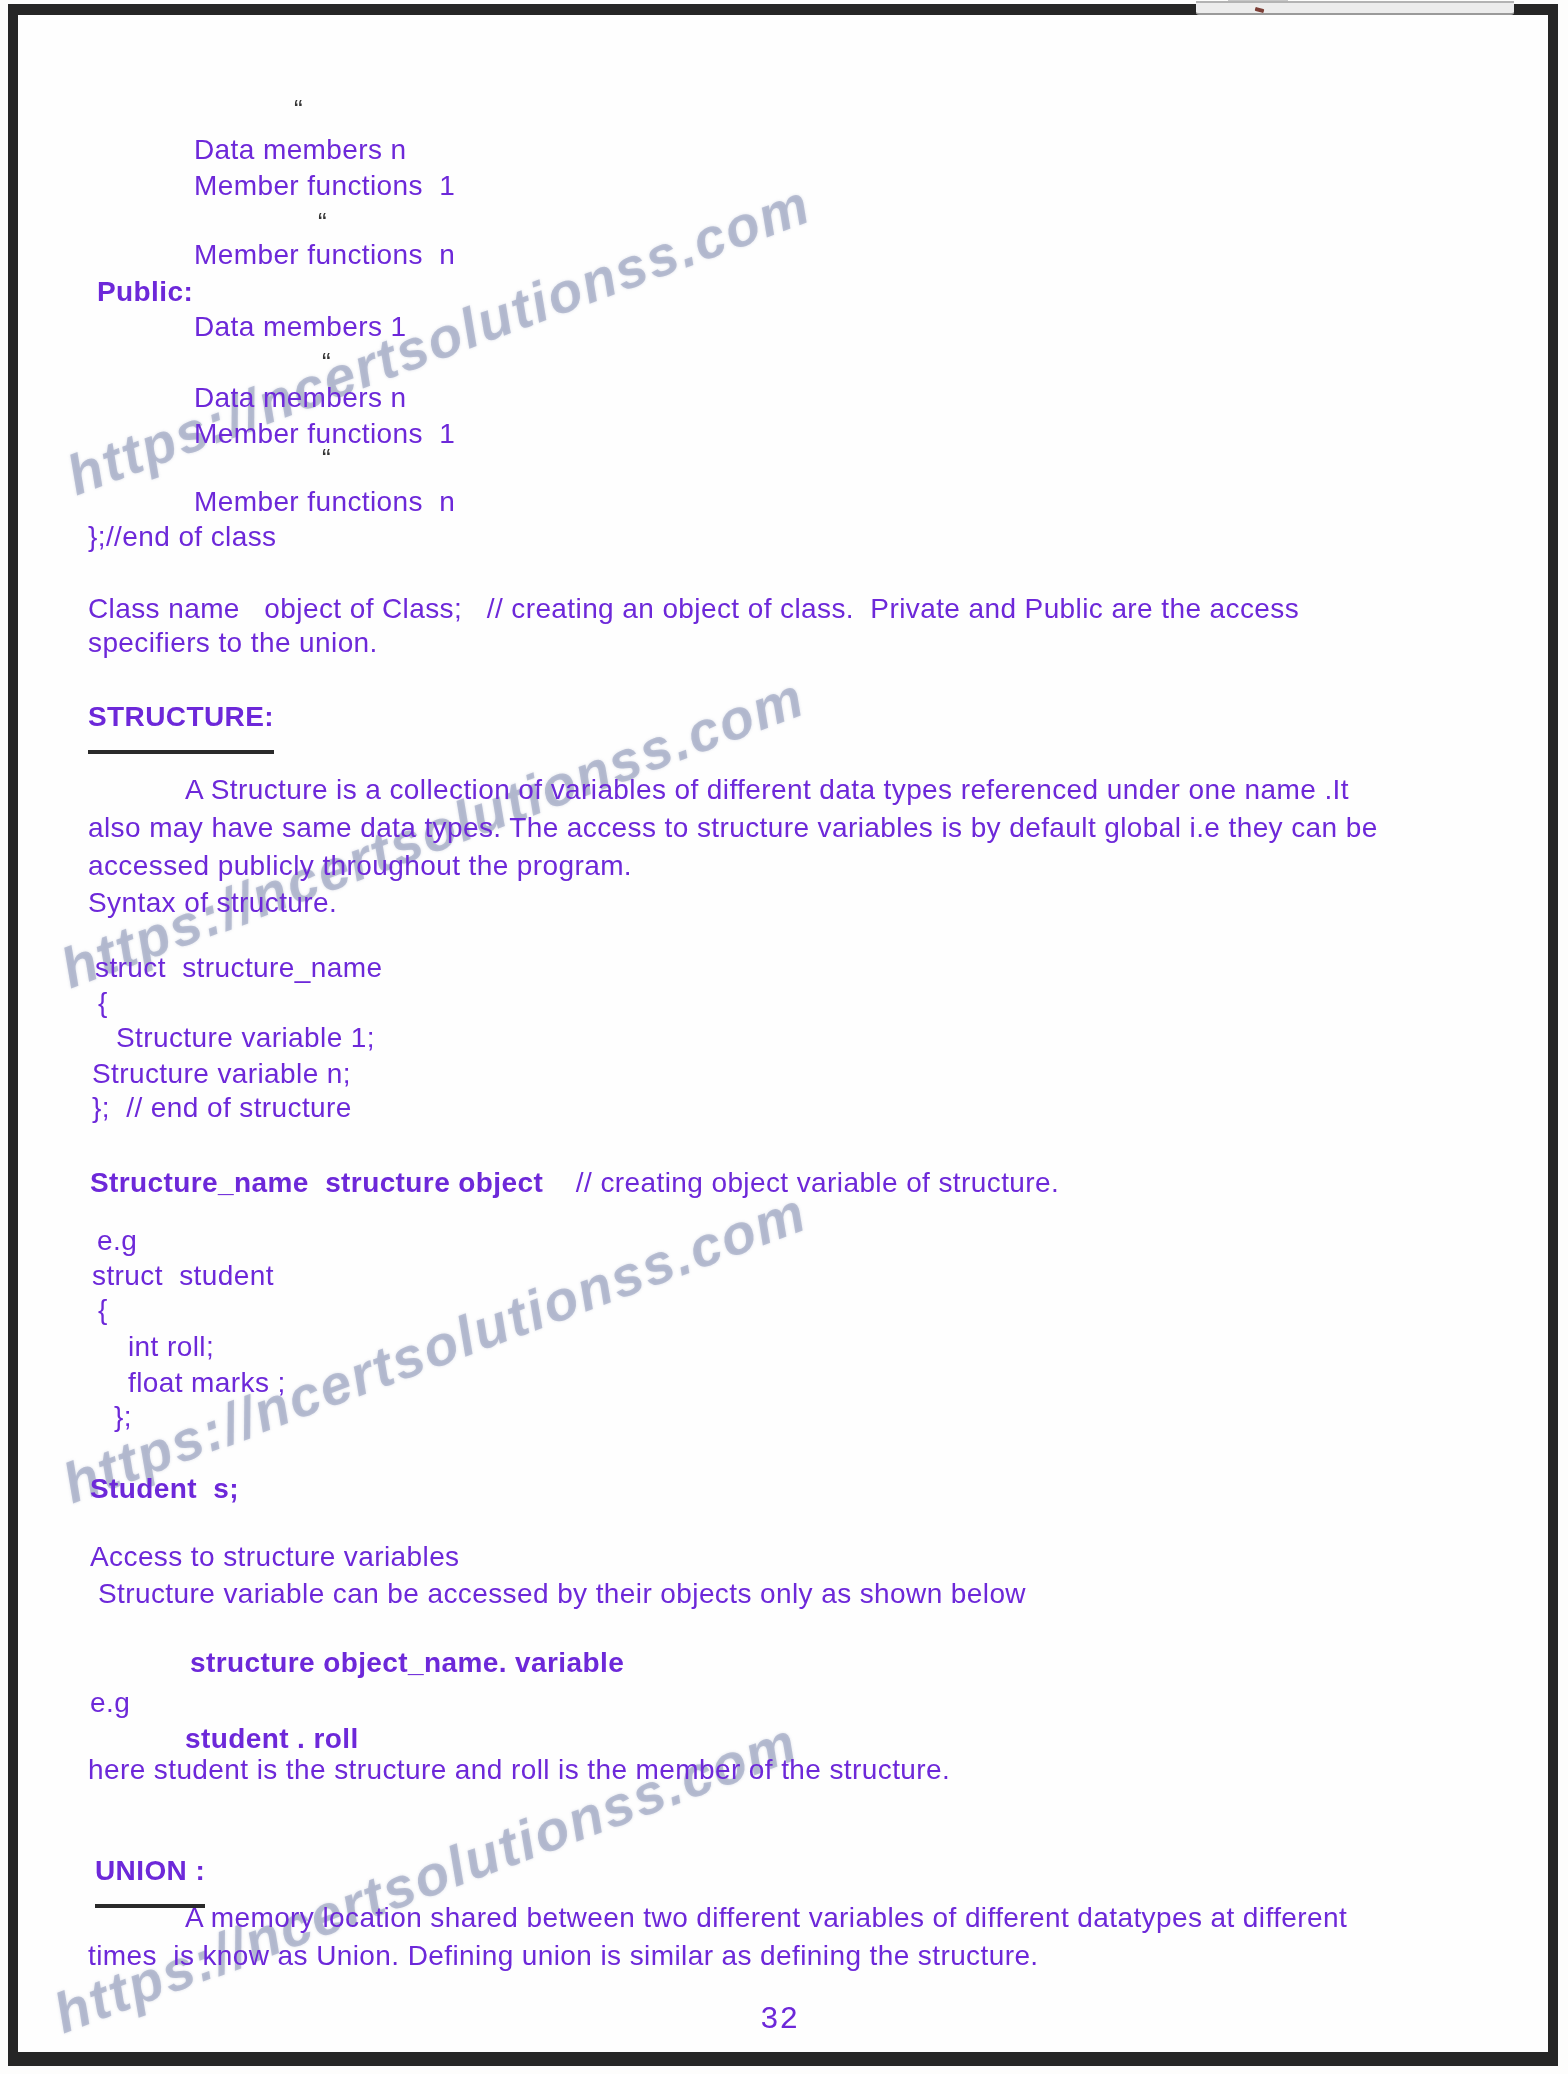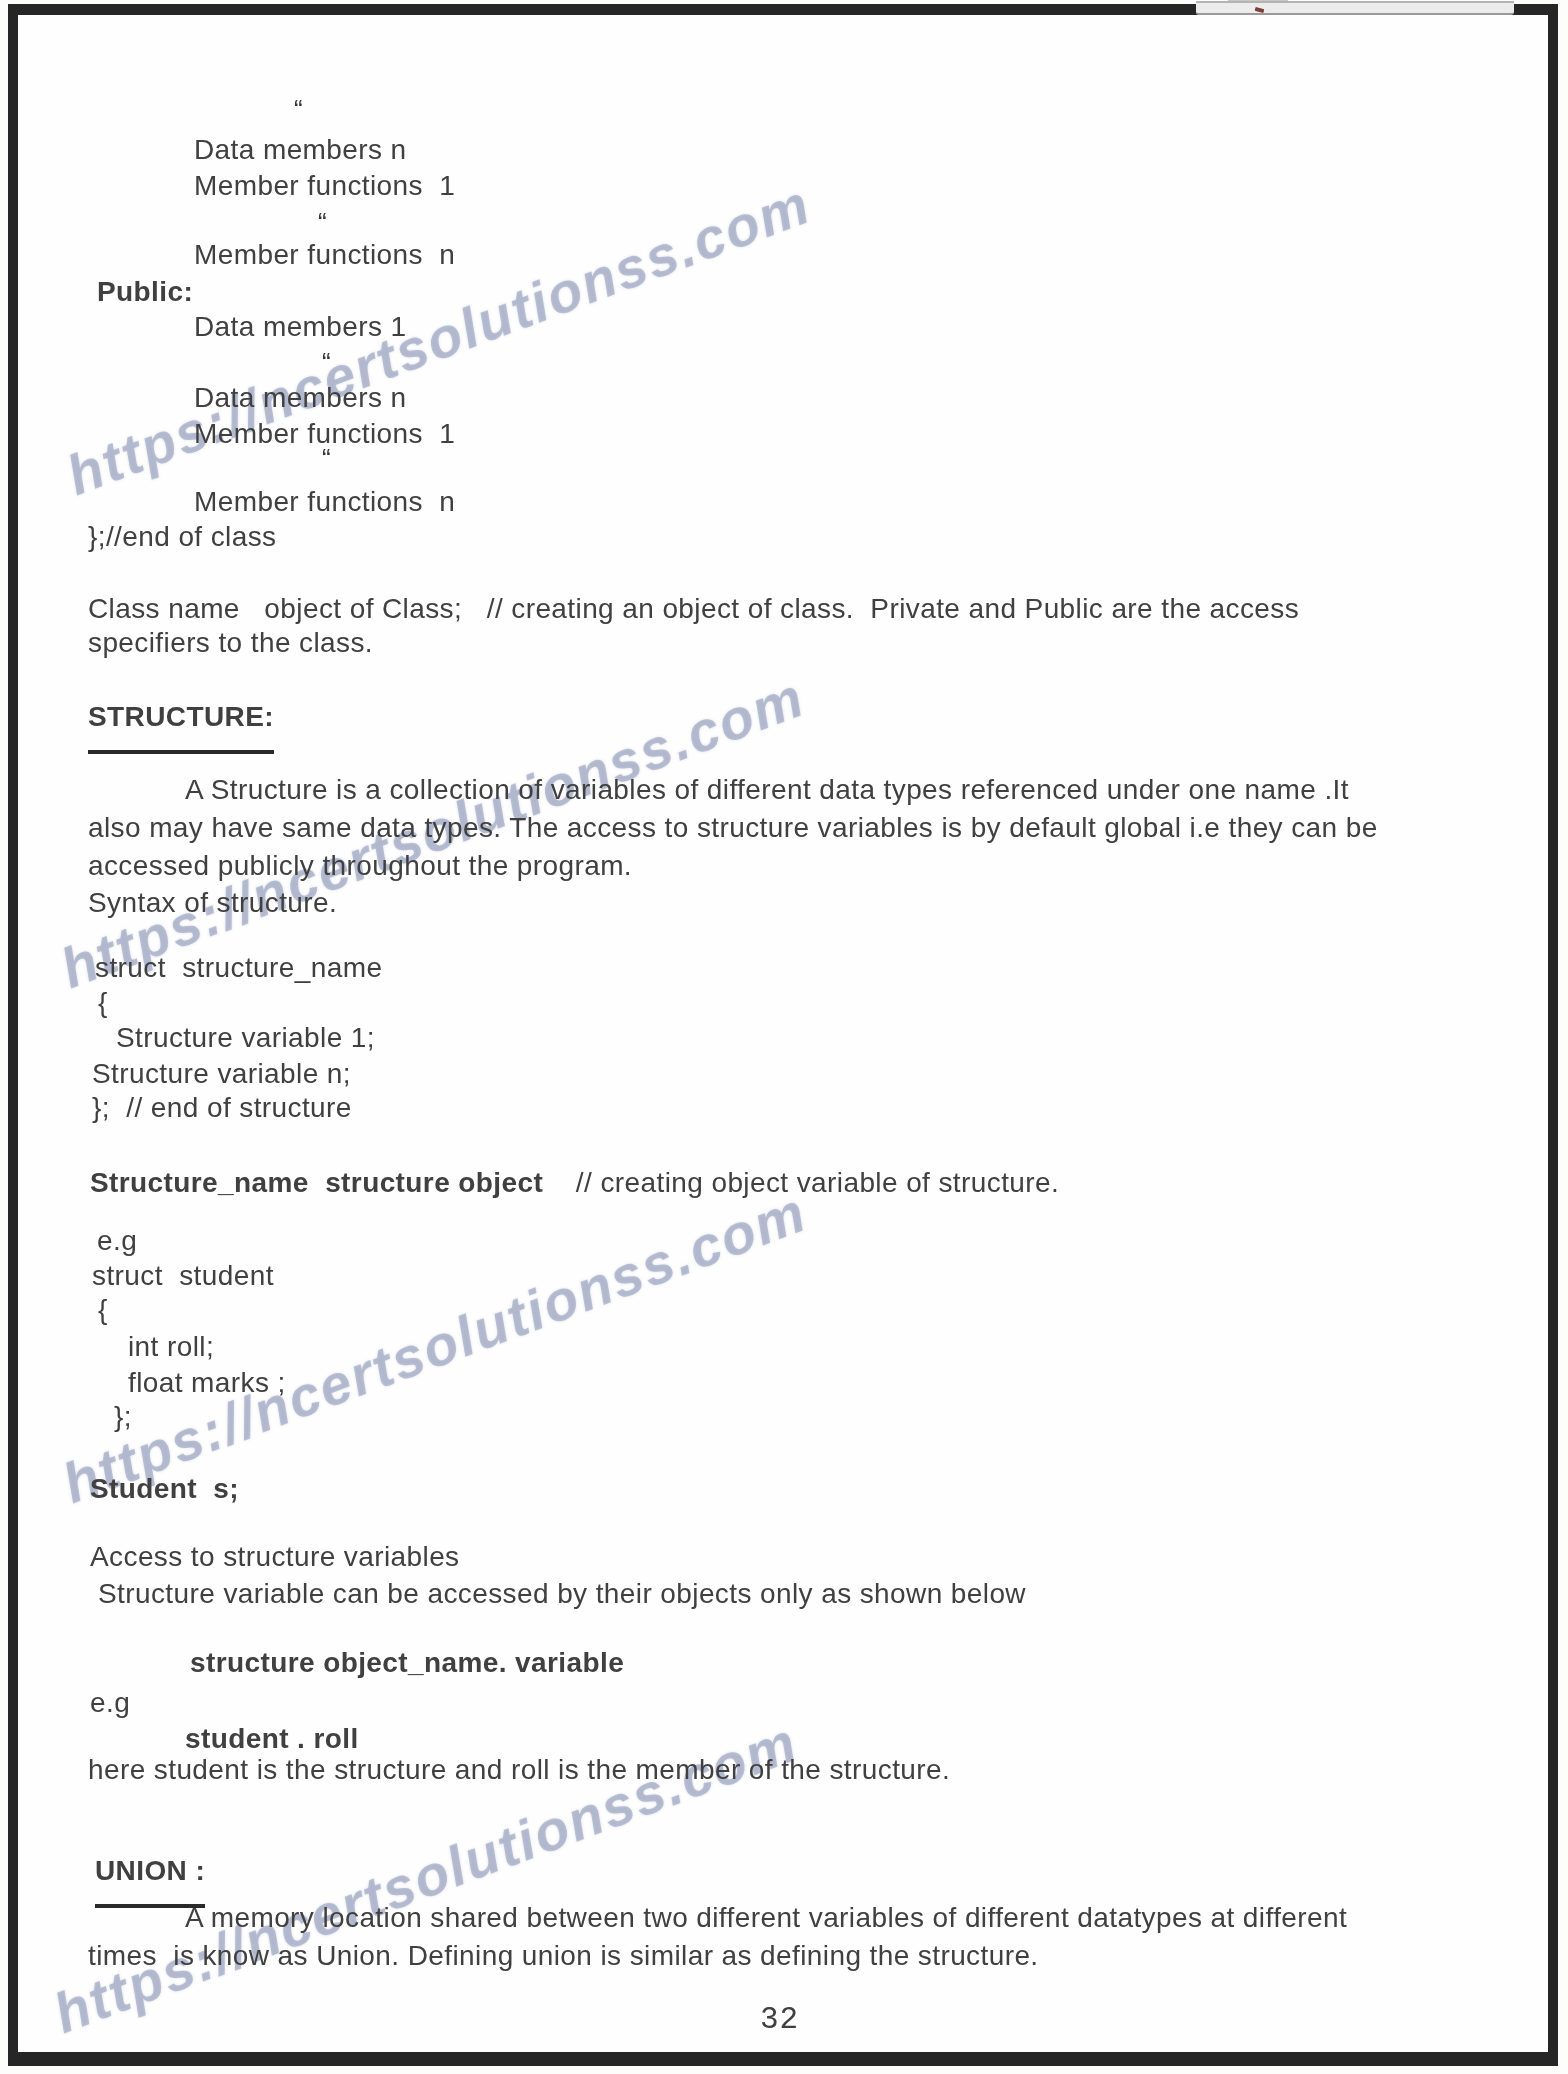"Data members n" .ln { color: #404040 -> #6d28d9 }
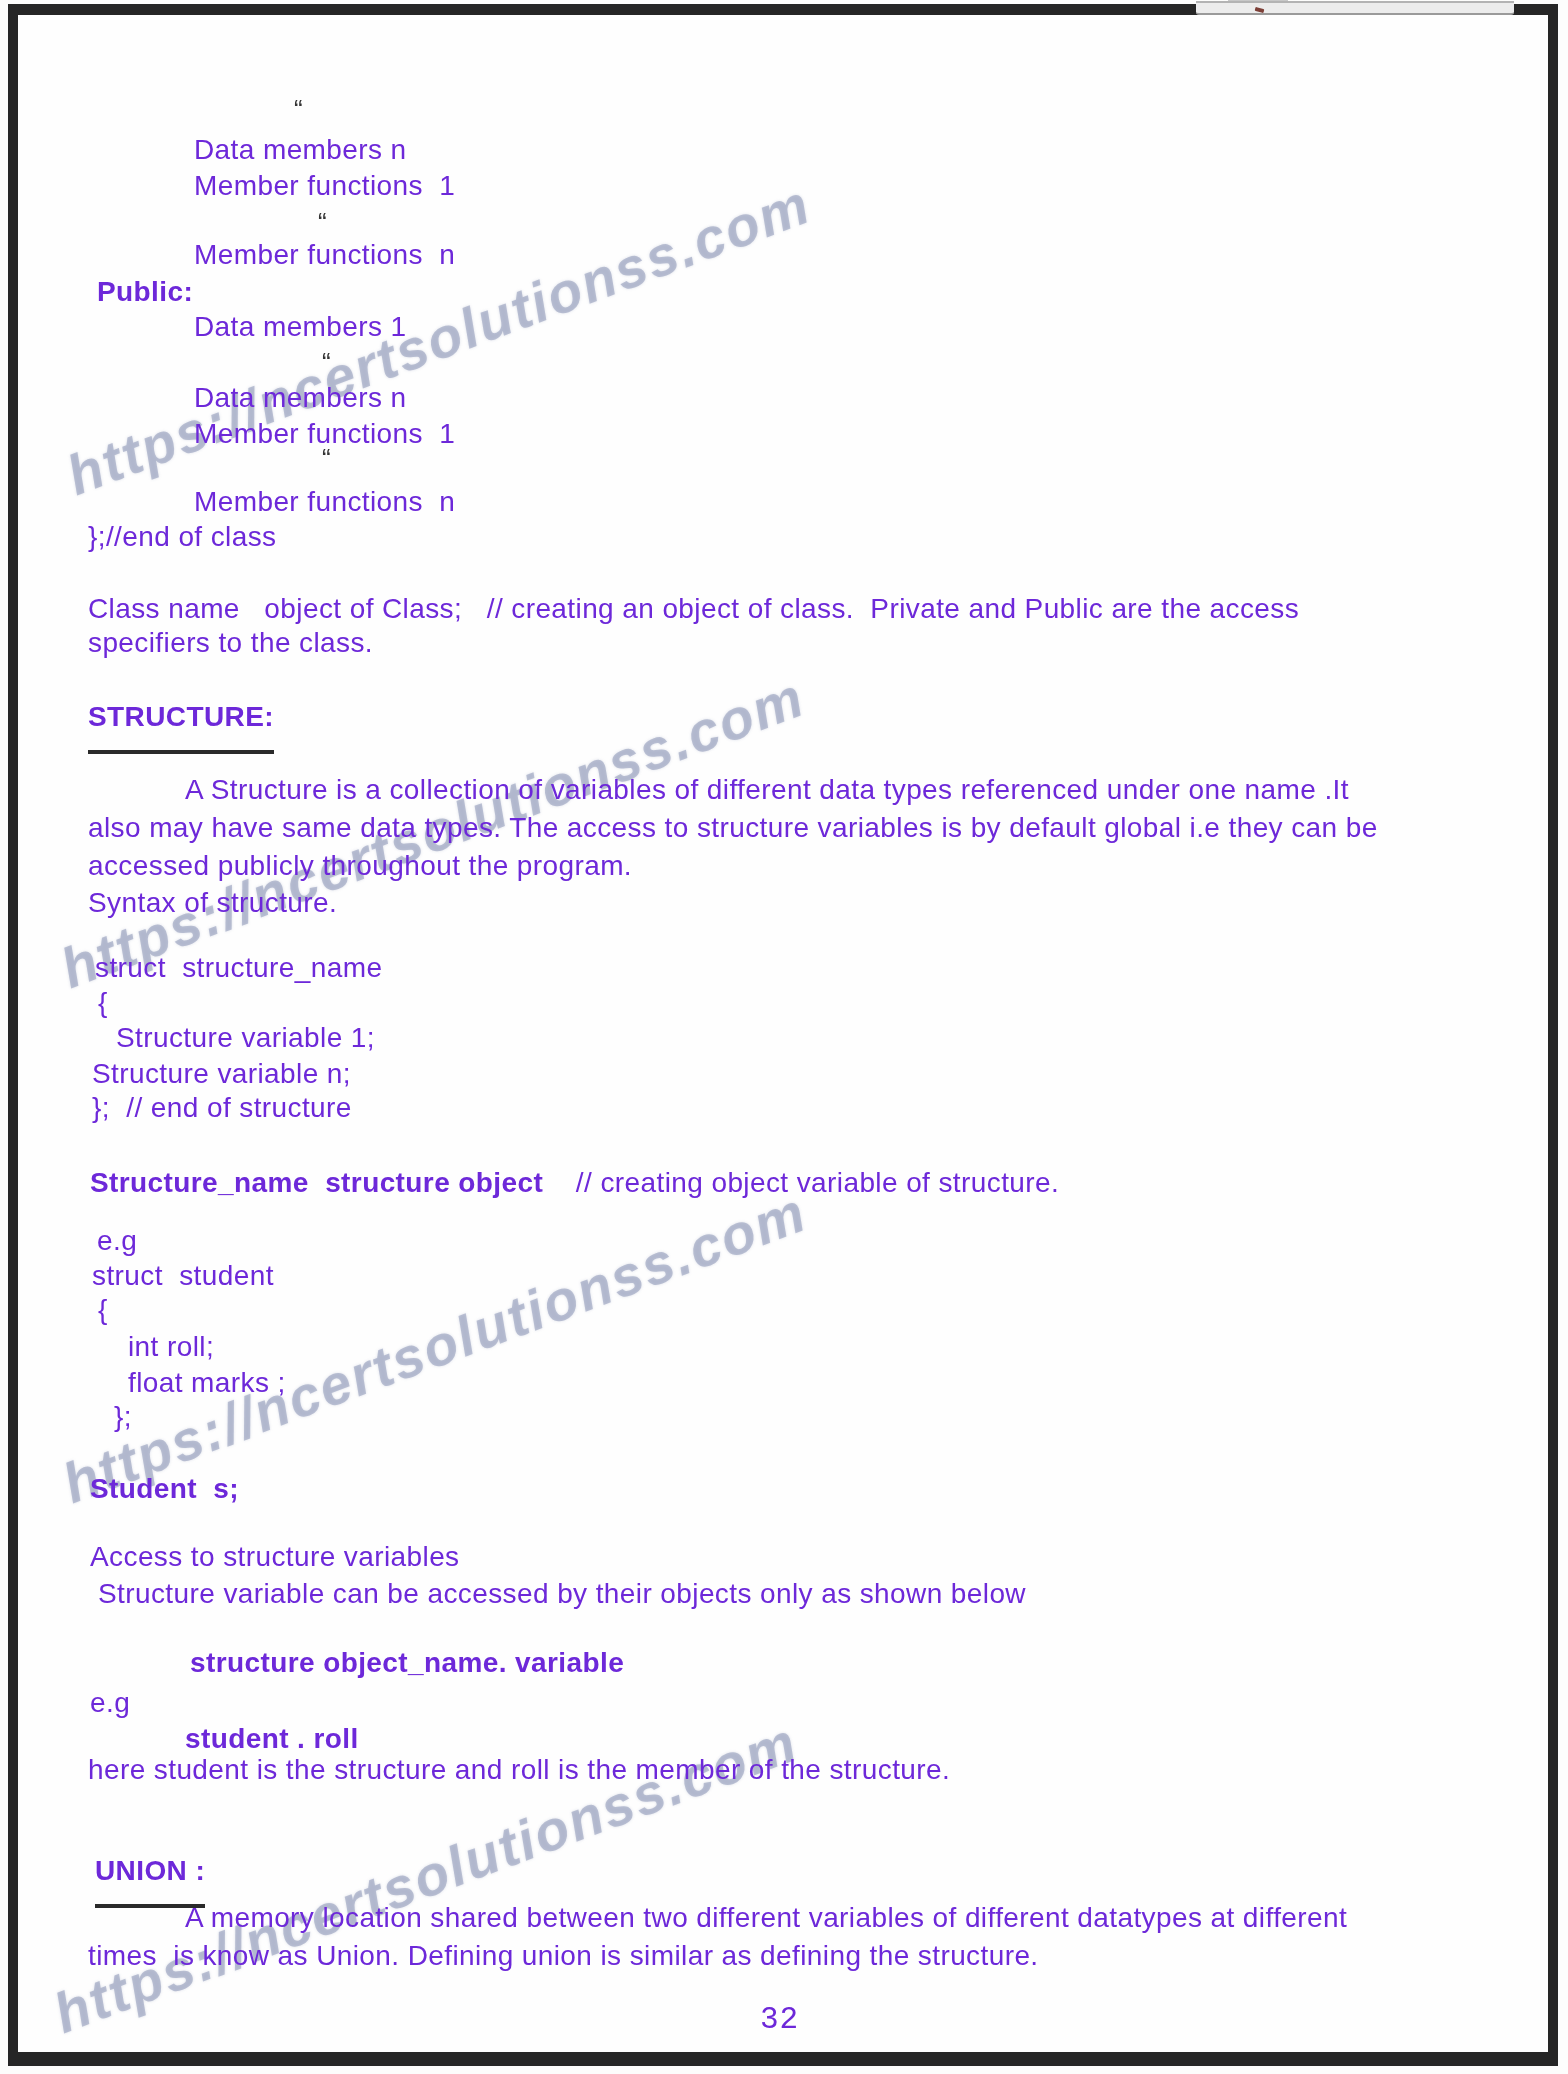"specifiers to the class." div.ln { text: class -> union }
